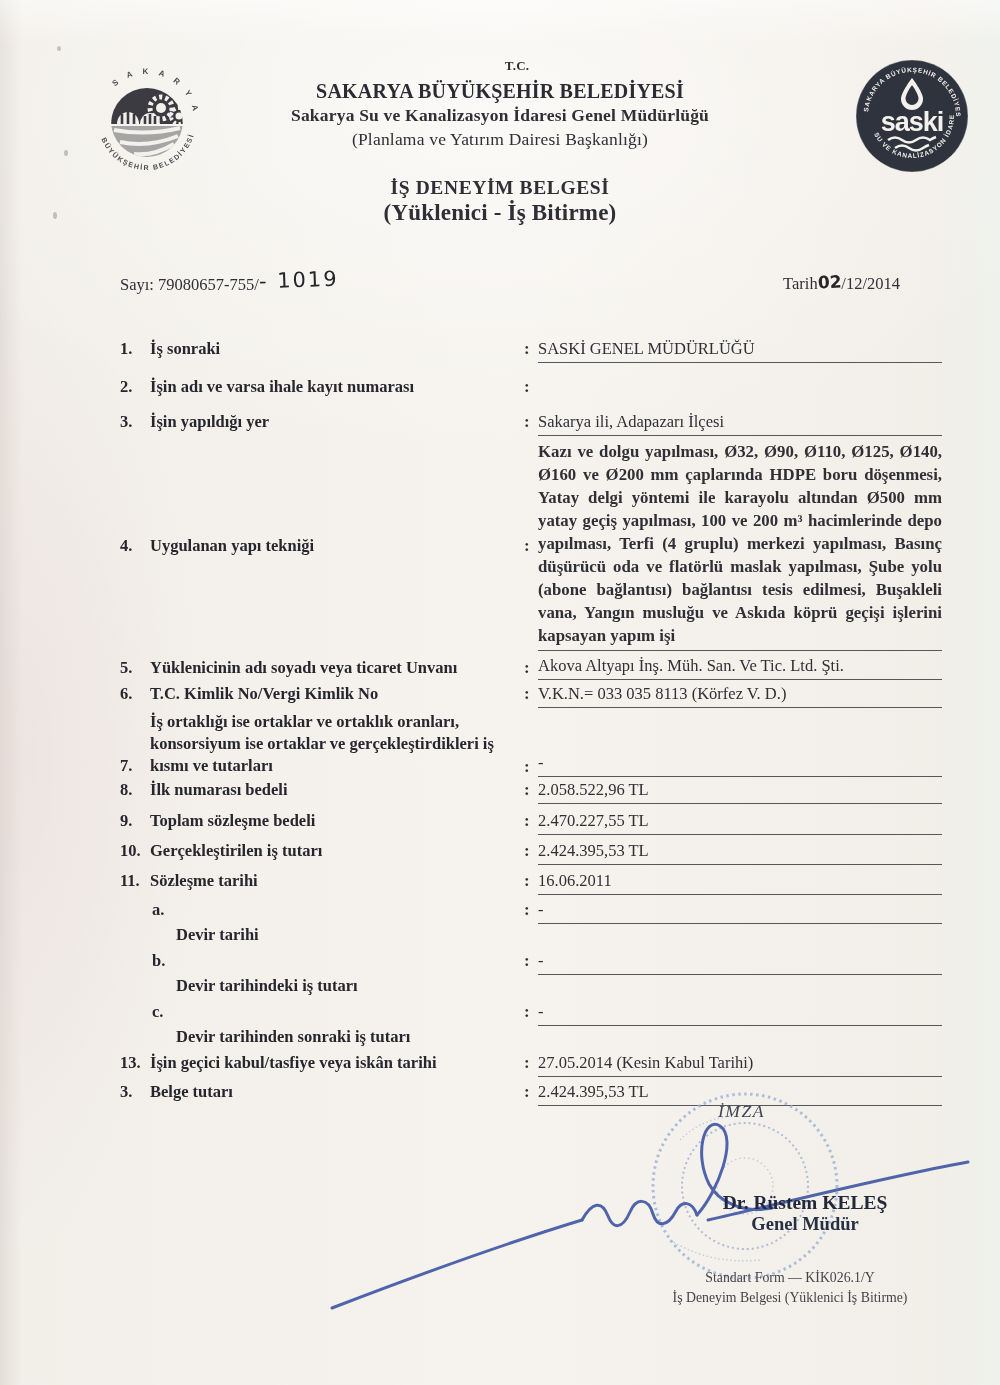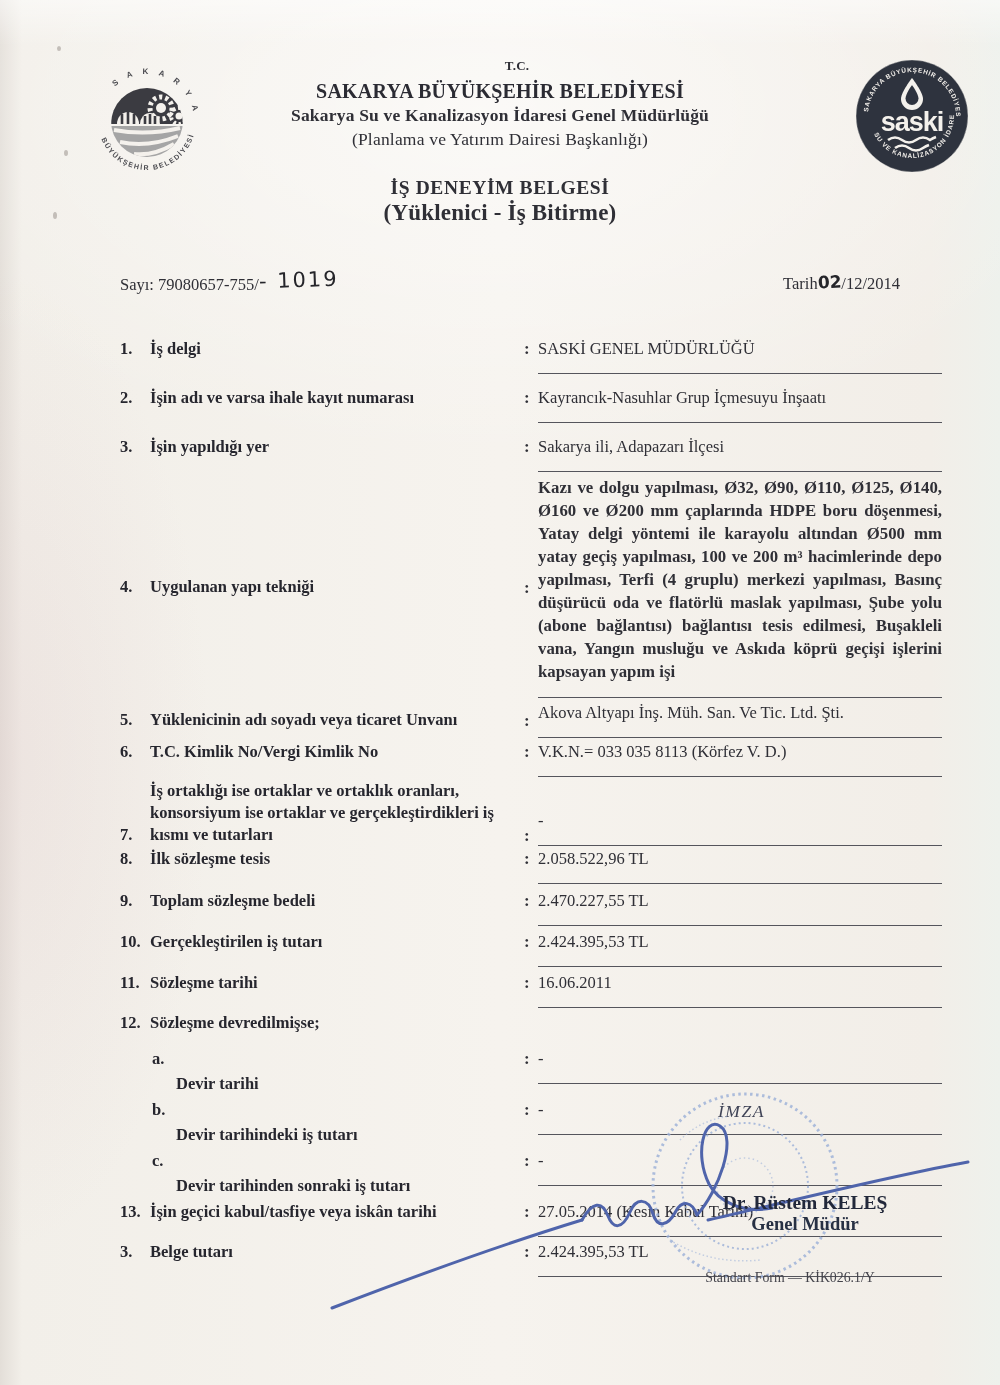"İş delgi" div.label { text: delgi -> sonraki }
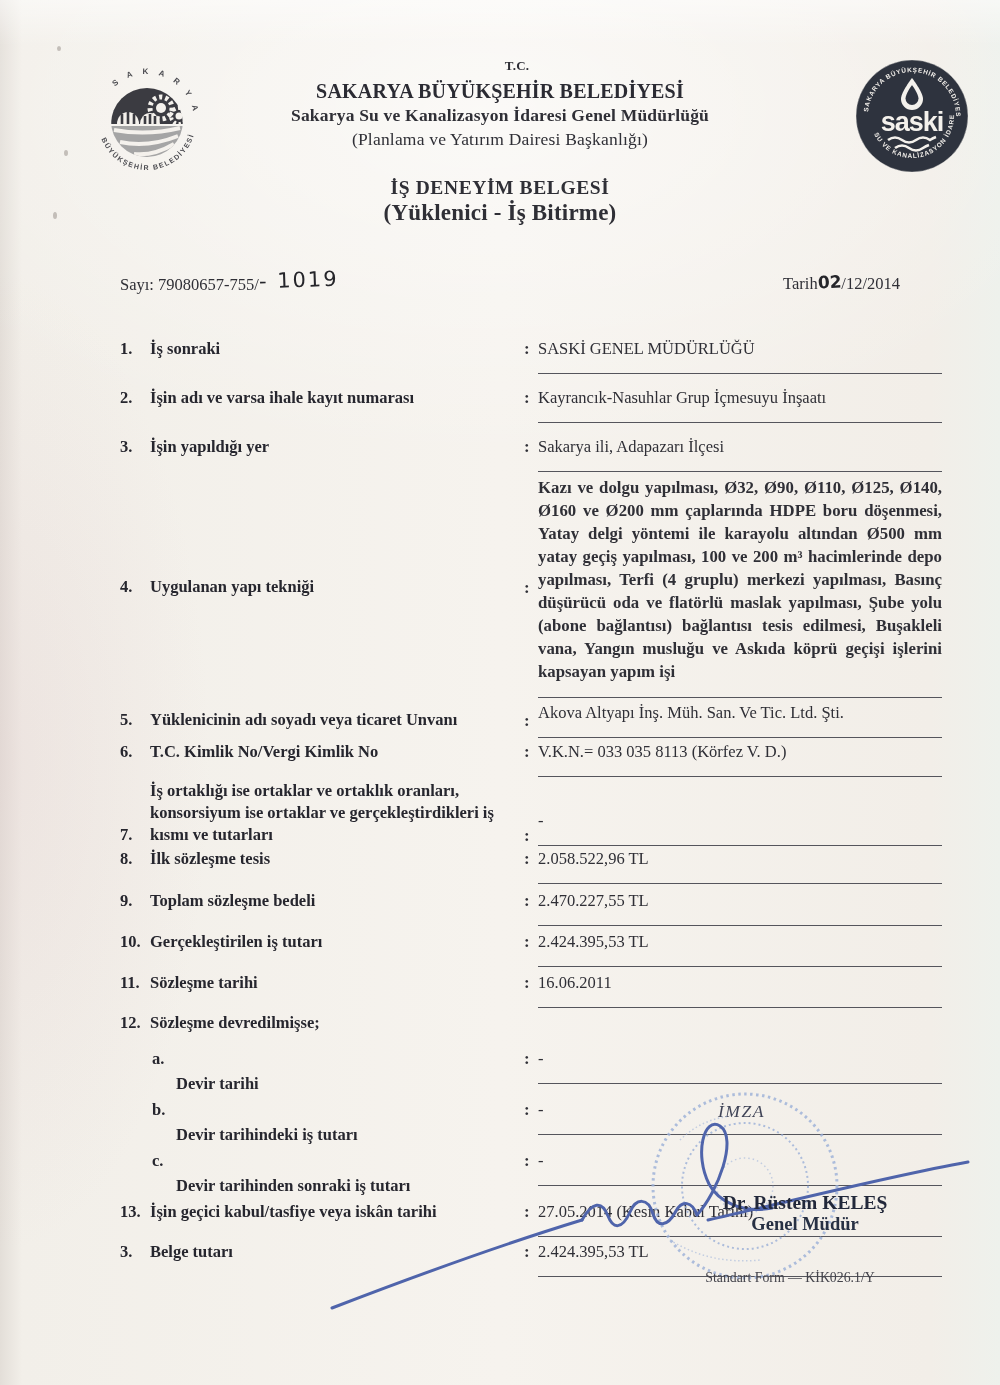"SASKİ GENEL MÜDÜRLÜĞÜ" .row .value { padding-bottom: 14px -> 3px }
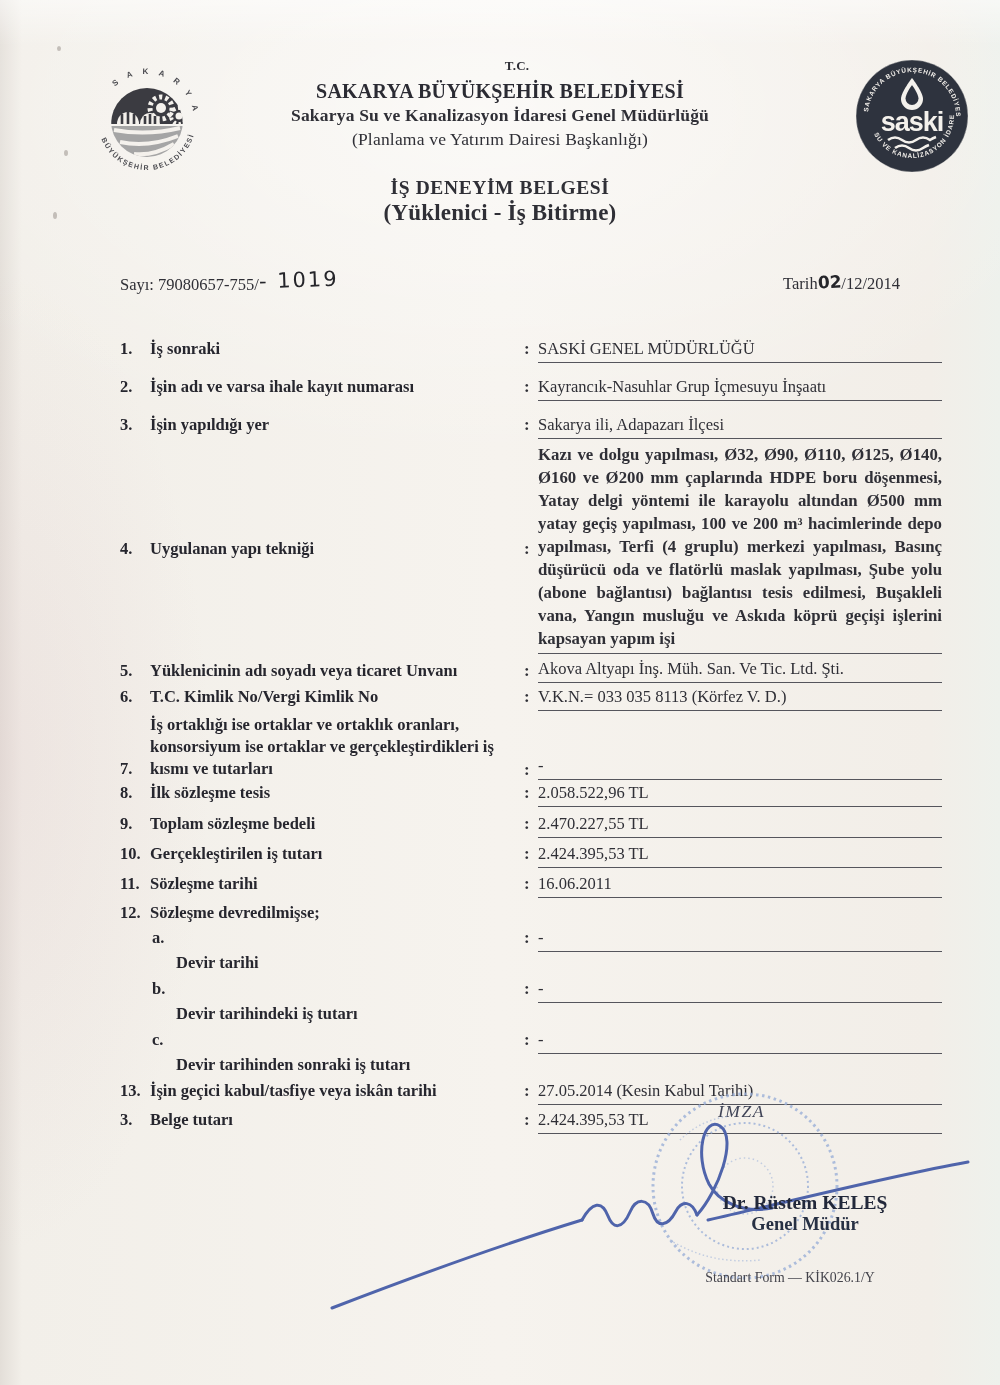"Kayrancık-Nasuhlar Grup İçmesuyu İnşaatı" div.value { html: <div>Kayrancık-Nasuhlar Grup İçmesuyu İnşaatı</div> -> none }
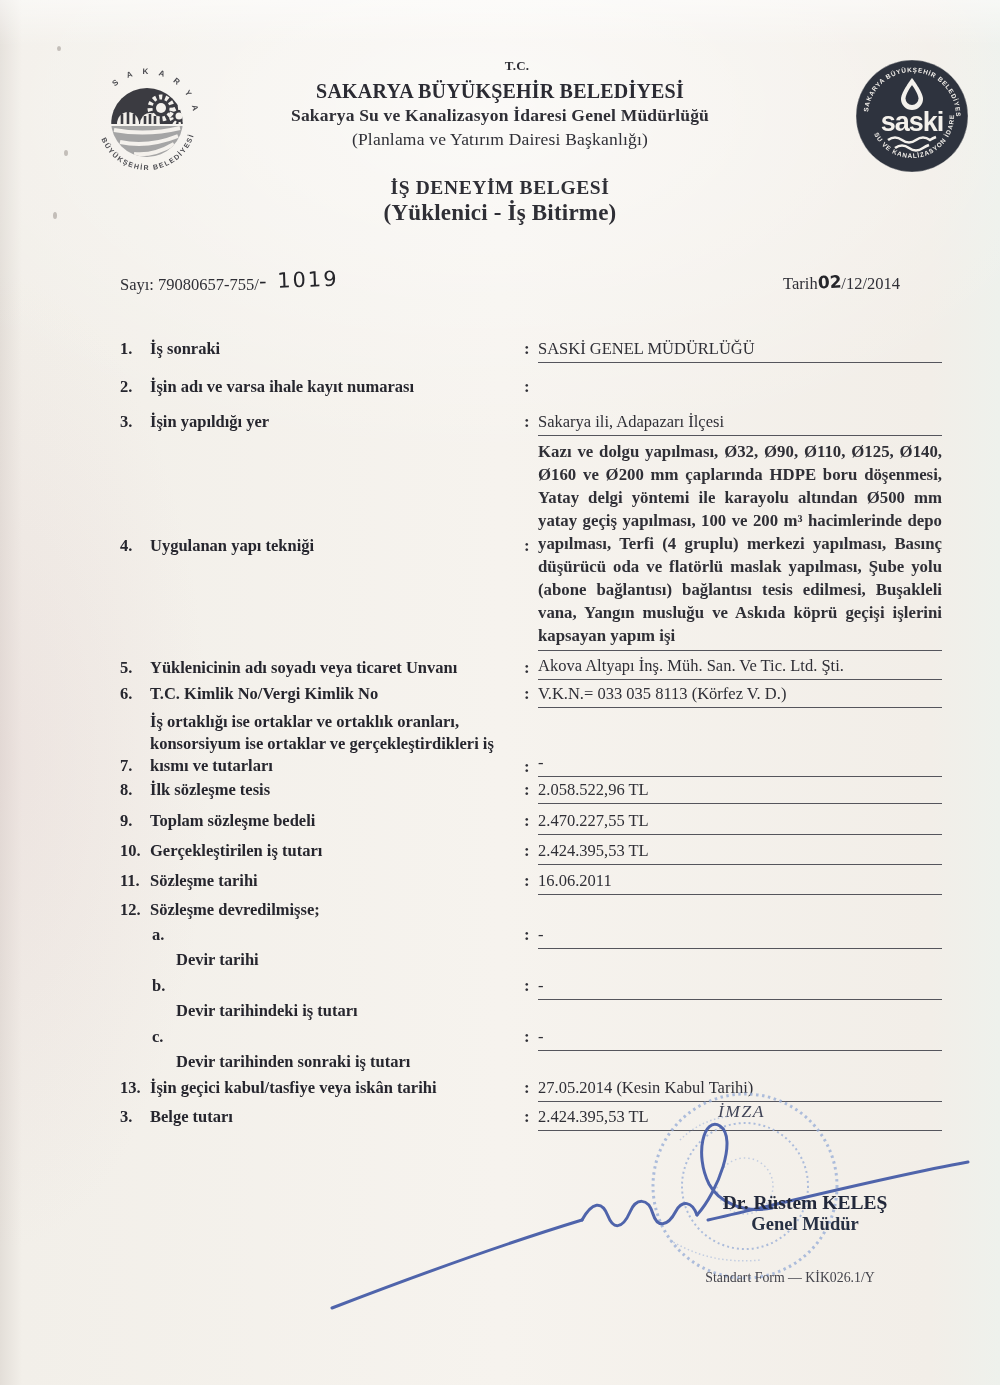"İlk sözleşme tesis" div.label { text: sözleşme tesis -> numarası bedeli }
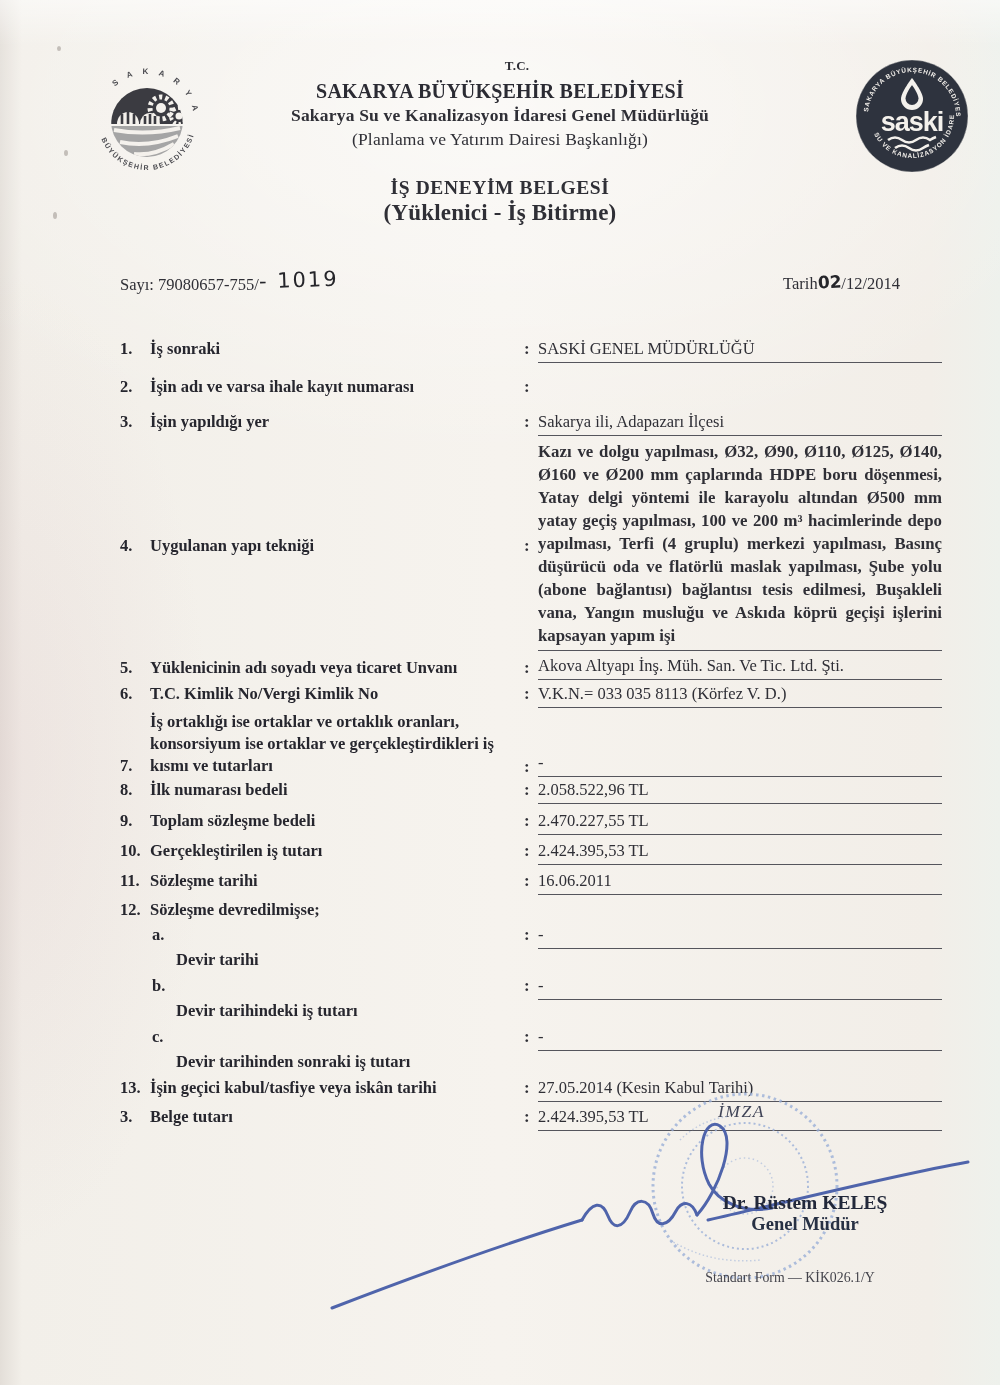"12." div.row { html: <div> <div>12.</div> <div>Sözleşme devredilmişse;</div> <div>:</div> <div></div> </div> -> none }
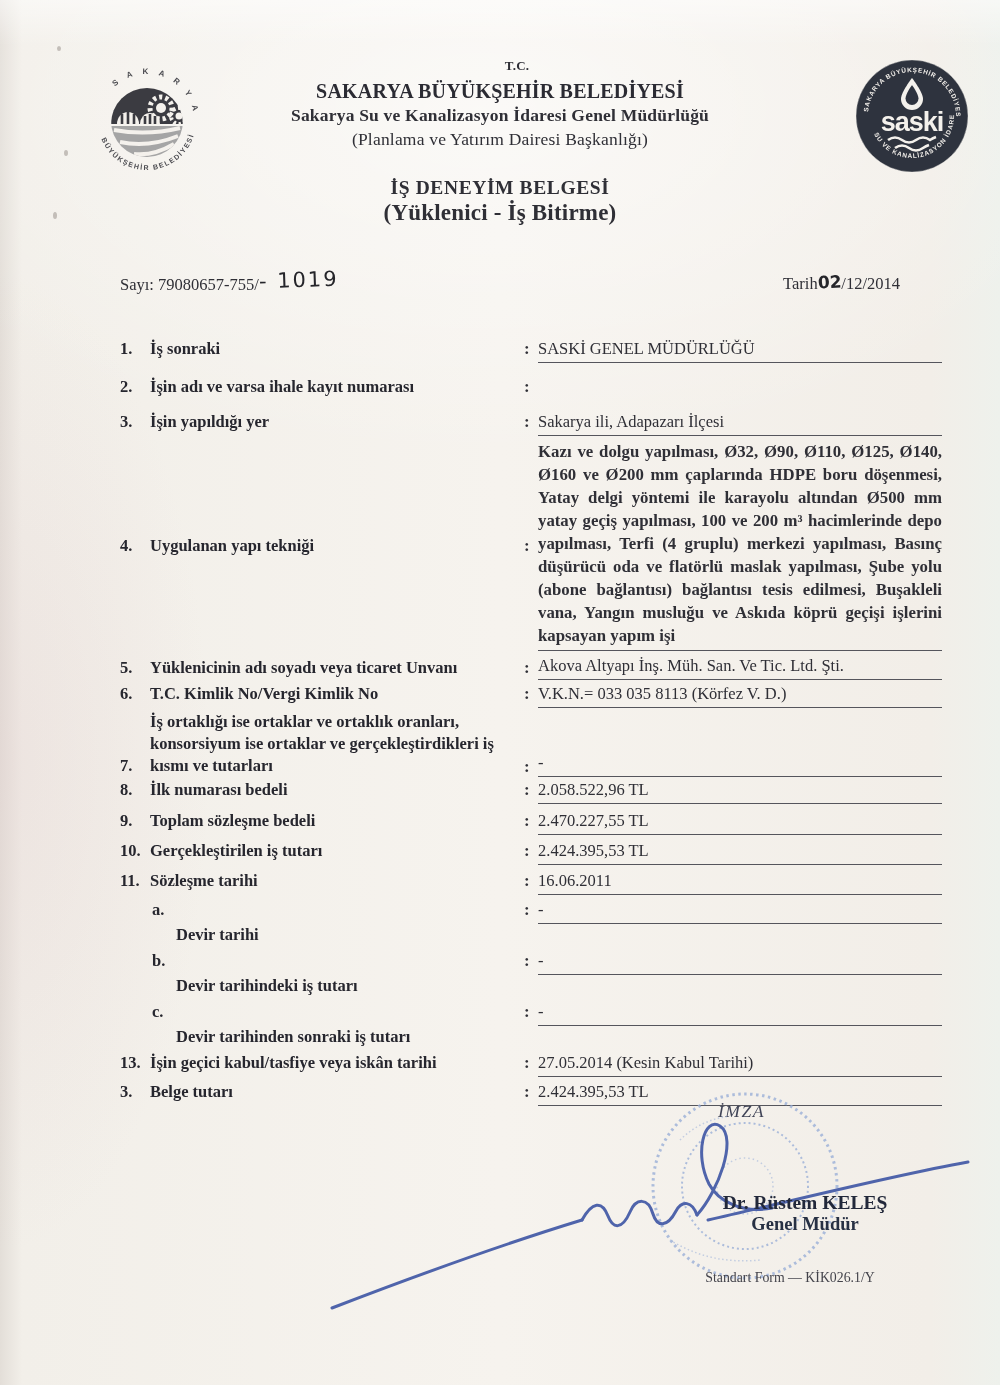"İş Deneyim Belgesi (Yüklenici İş" div { html: none -> <div>İş Deneyim Belgesi (Yüklenici İş Bitirme)</div> }
